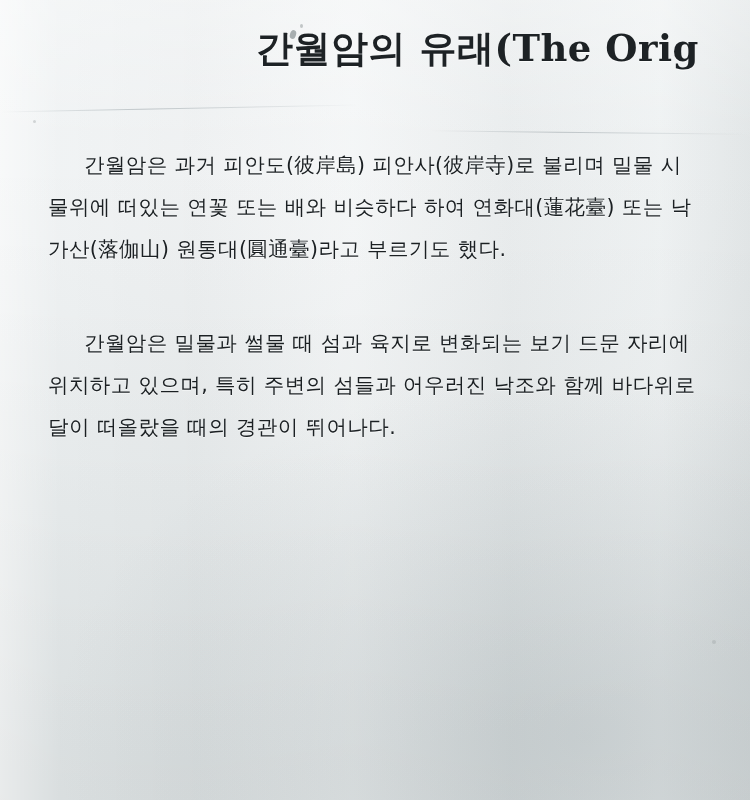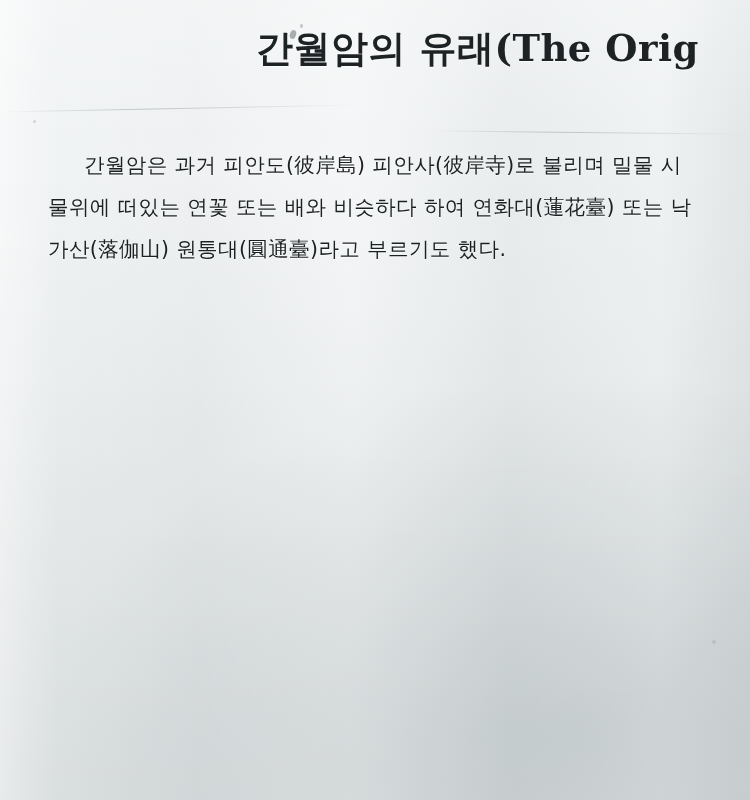"간월암은 밀물과 썰물 때 섬과" p.para { html: none -> <p>간월암은 밀물과 썰물 때 섬과 육지로 변화되는 보기 드문 자리에 위치하고 있으며, 특히 주변의 섬들과 어우러진 낙조와 함께 바다위로 달이 떠올랐을 때의 경관이 뛰어나다.</p> }
